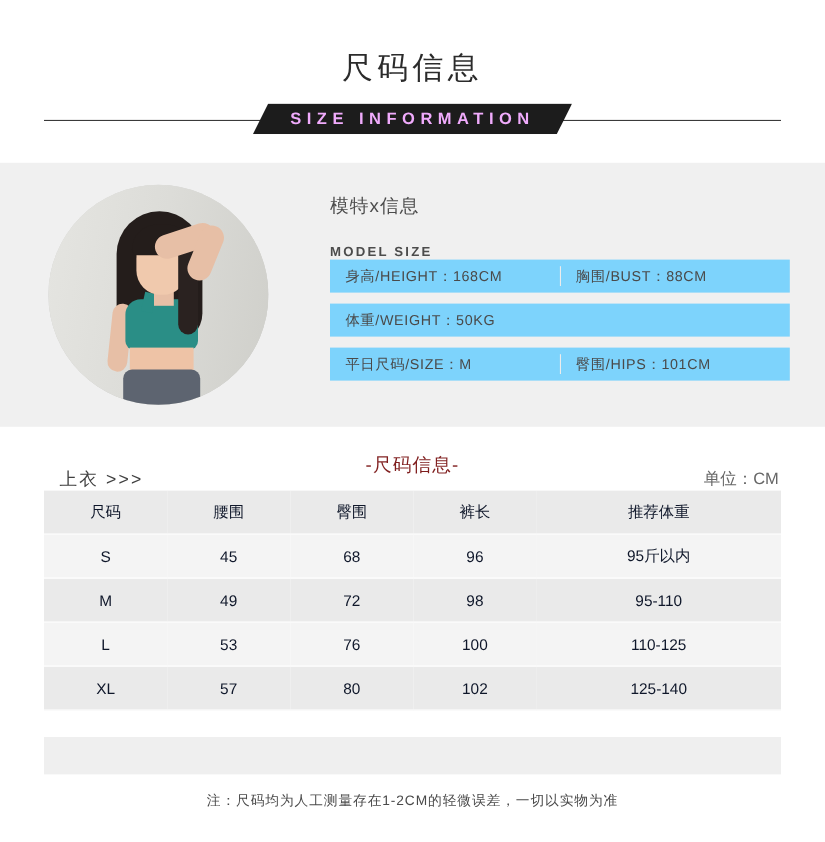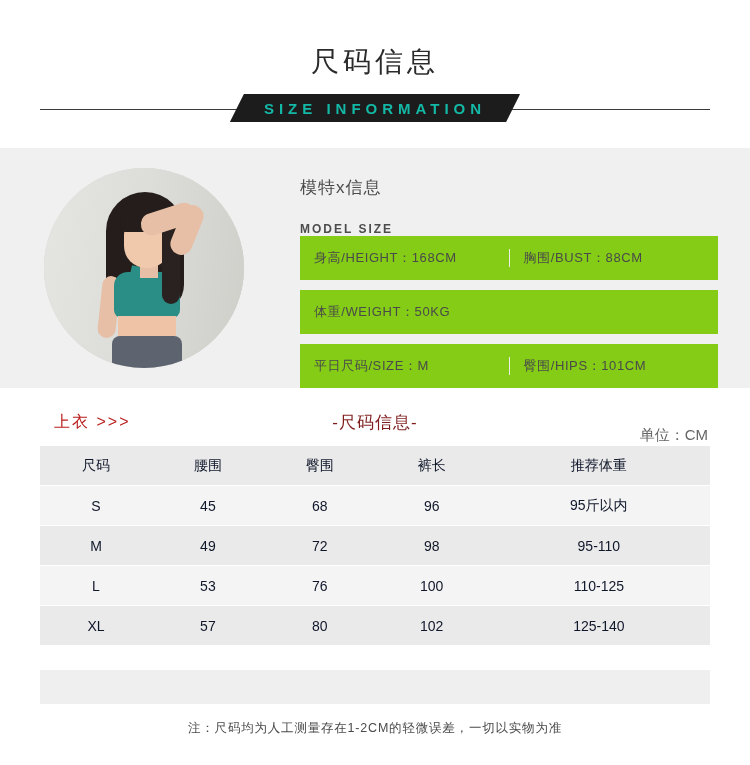"SIZE INFORMATION" .header-banner { color: #14b8a6 -> #f0abfc }
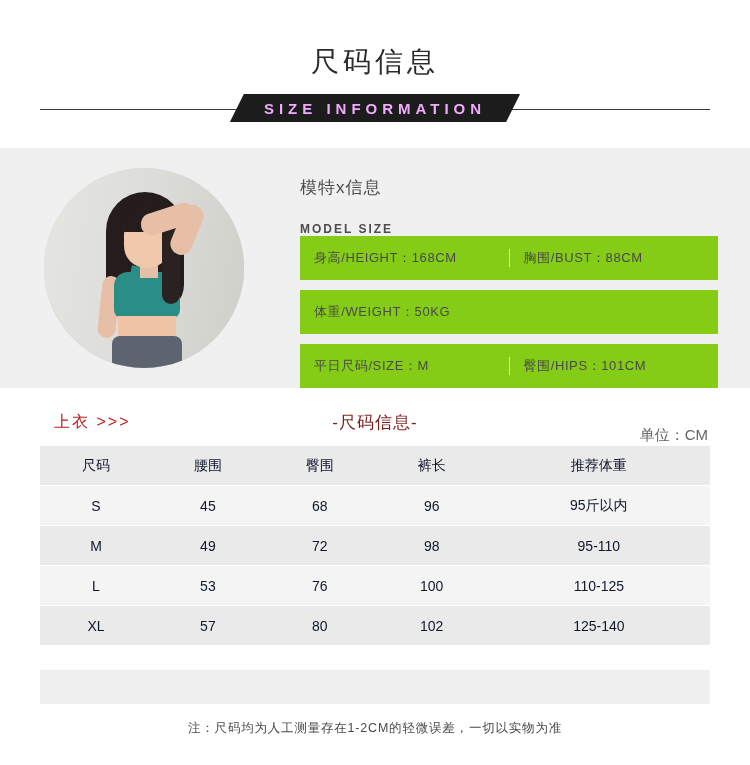"身高/HEIGHT：168CM" .spec-row { background: #84cc16 -> #7dd3fc; height: 44px -> 30px }
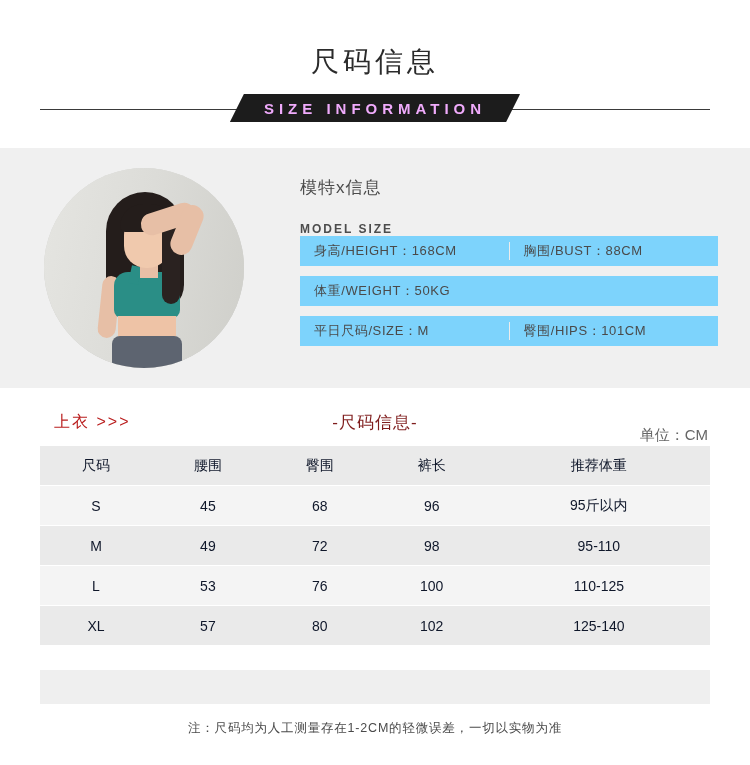"上衣 >>>" .tbl-left-label { color: #b91c1c -> #404040; top: 2px -> 16px }
